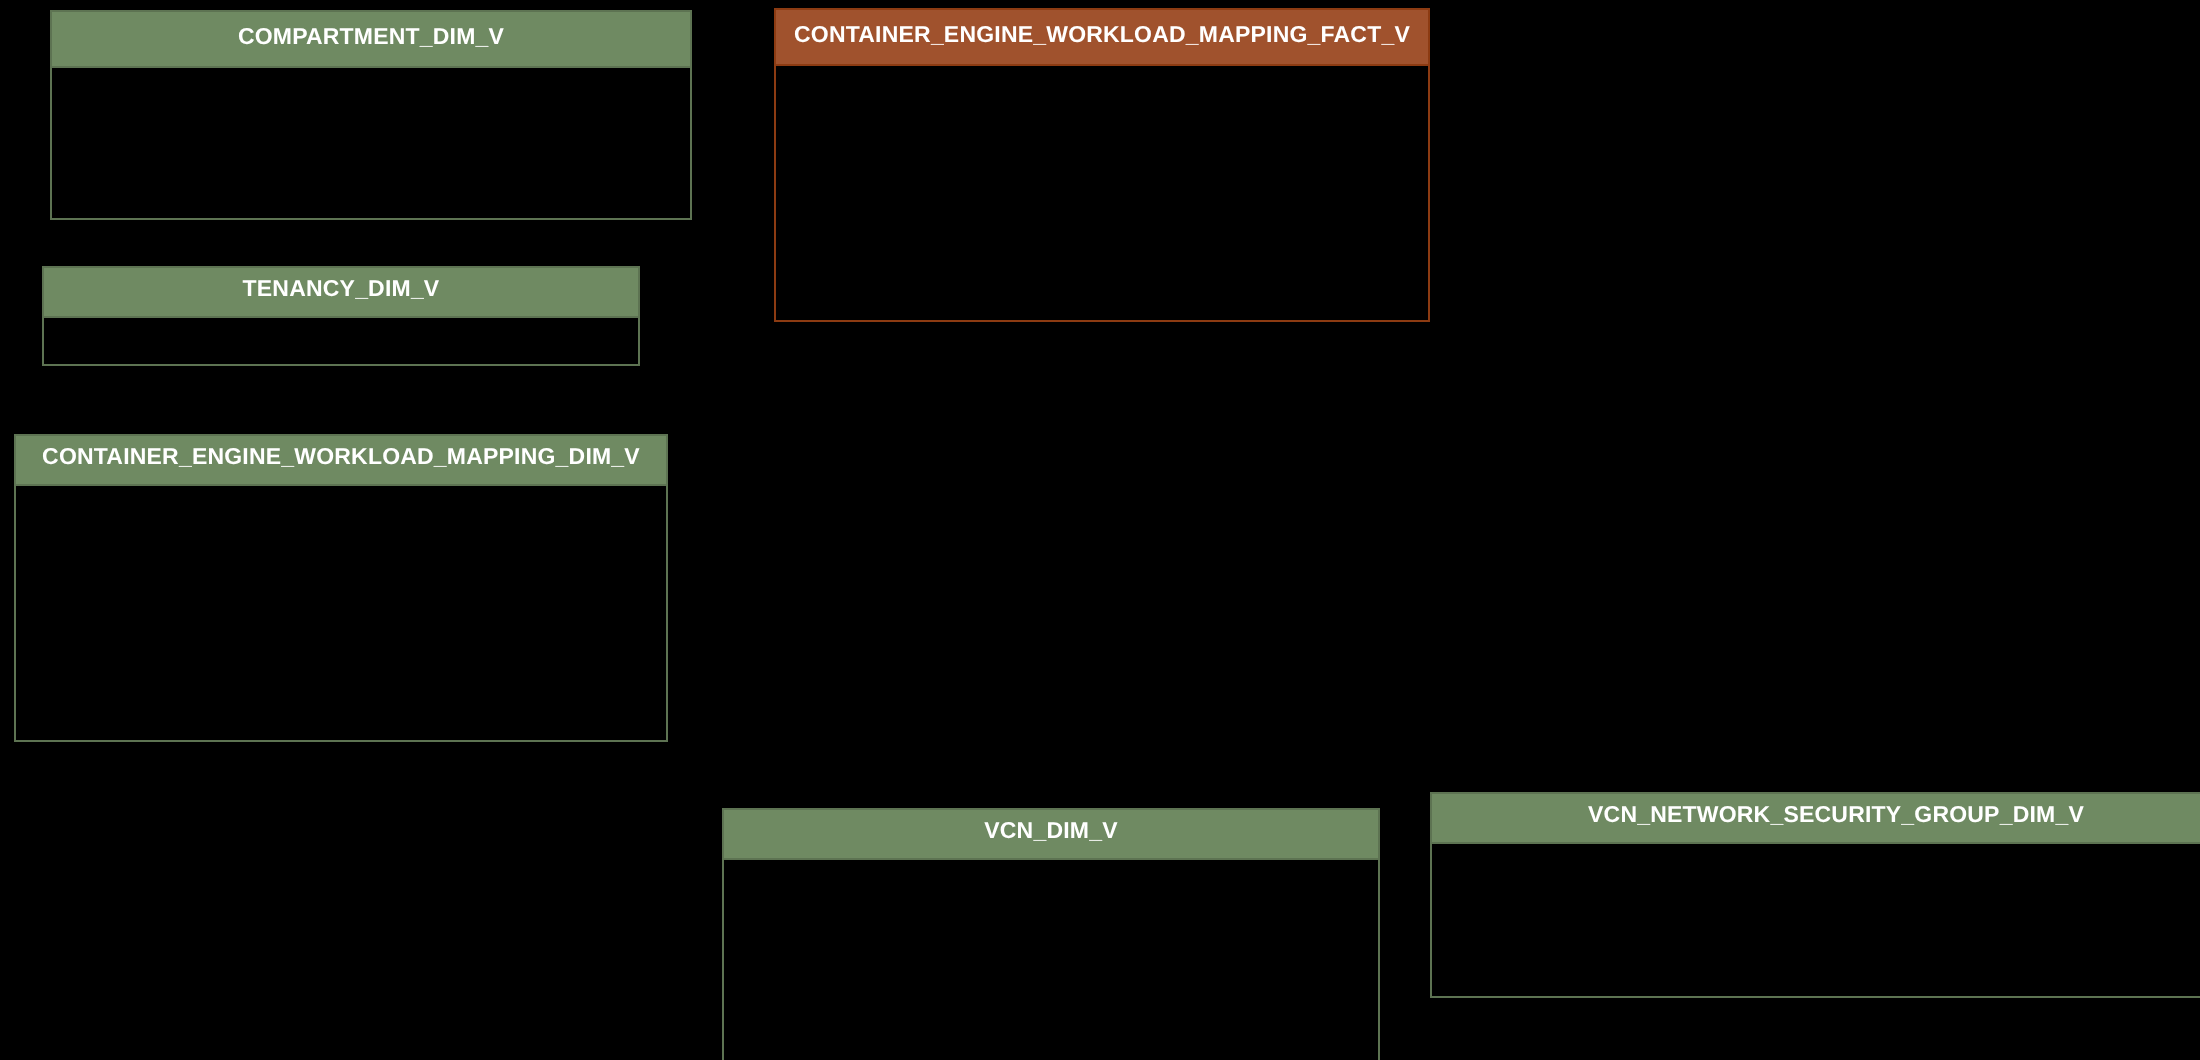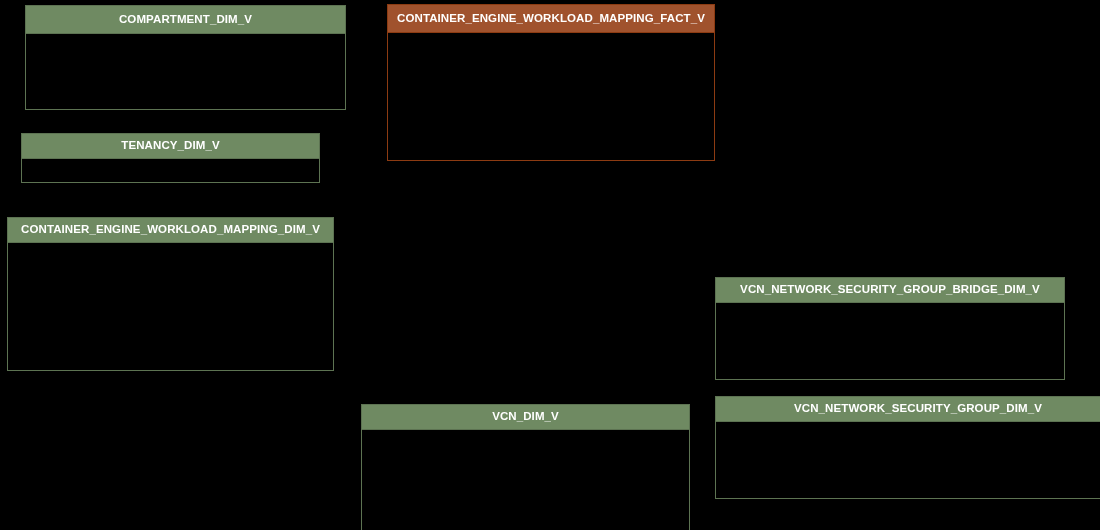"VCN_NETWORK_SECURITY_GROUP_BRIDGE_DIM_V" div.entity { html: <div> <div>VCN_NETWORK_SECURITY_GROUP_BRIDGE_DIM_V</div> <div></div> </div> -> none }
